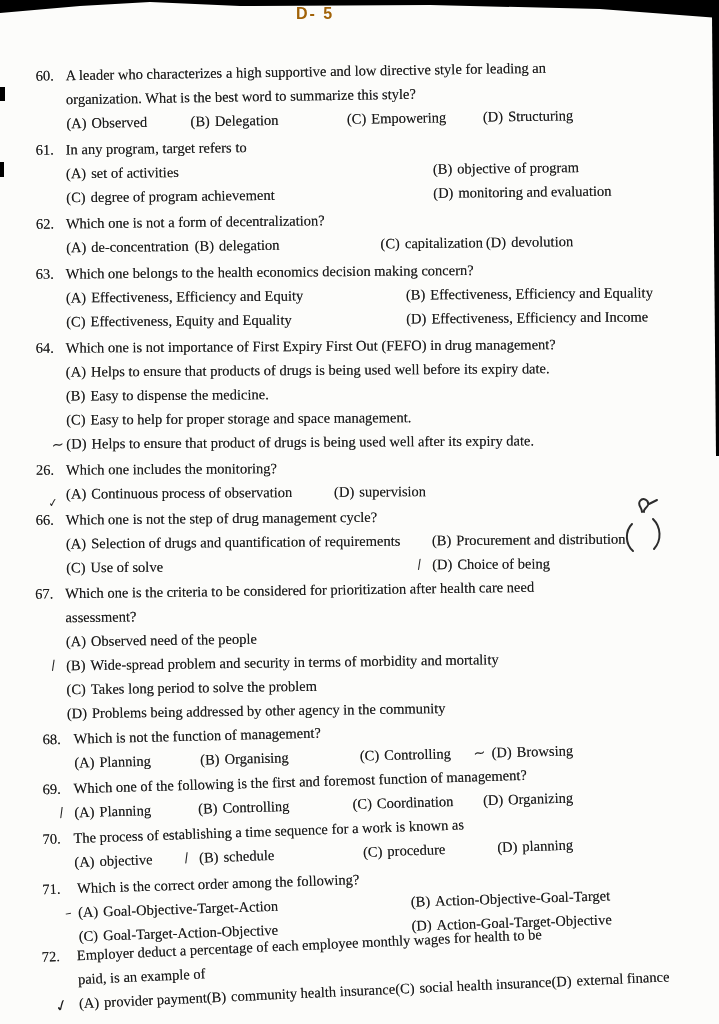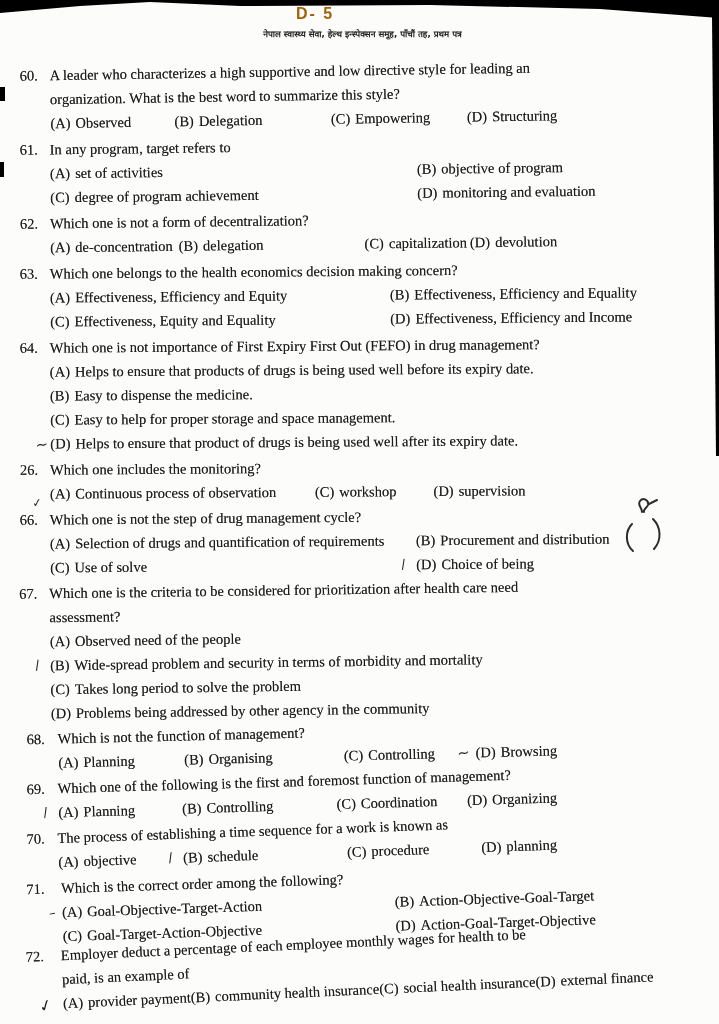"नेपाल स्वास्थ्य सेवा, हेल्थ इन्स्पेक्सन" div.exam-subtitle { html: <div>नेपाल स्वास्थ्य सेवा, हेल्थ इन्स्पेक्सन समूह, पाँचौं तह, प्रथम पत्र</div> -> none }
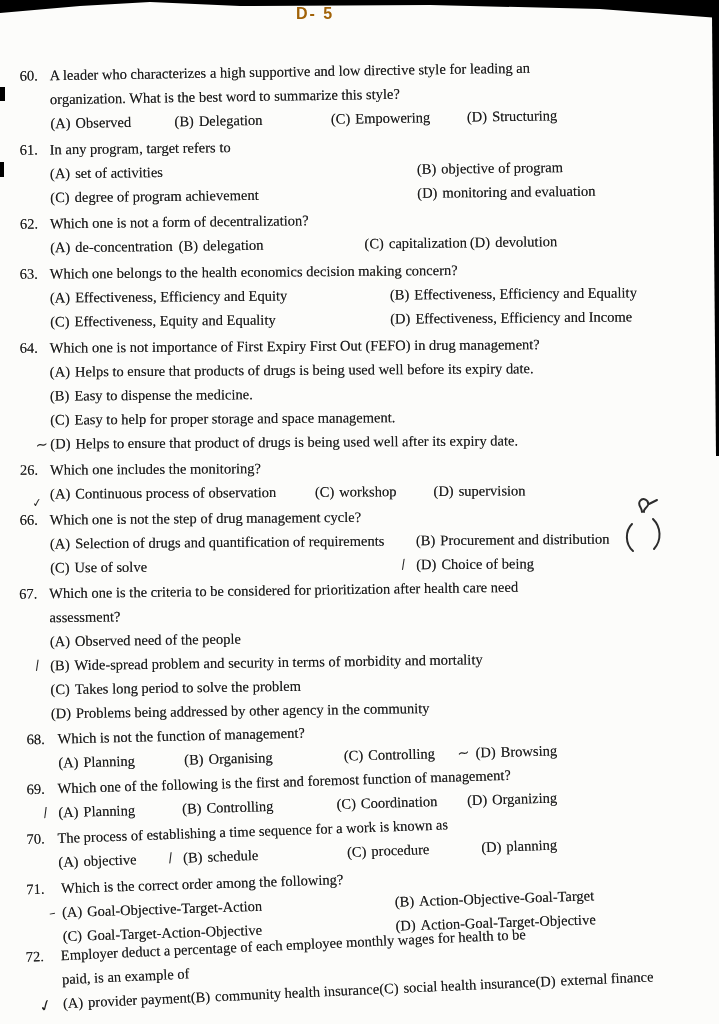"60." .questions { left: 0 -> 16px }
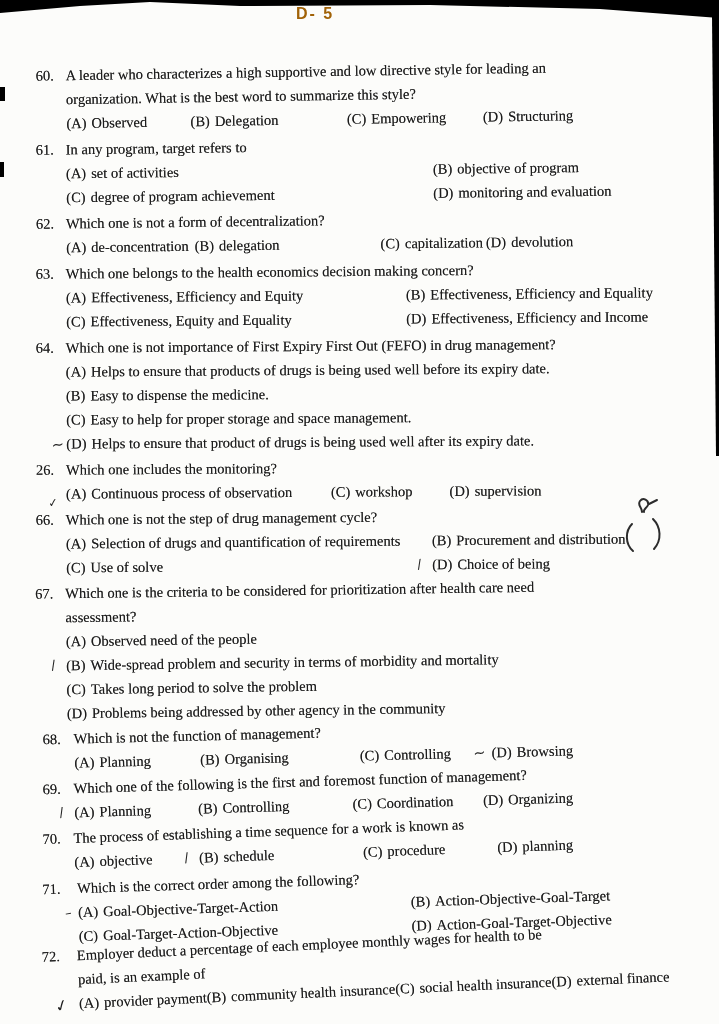"(C) workshop" span.opt { html: <span><span>(C)</span><span>workshop</span></span> -> none }
